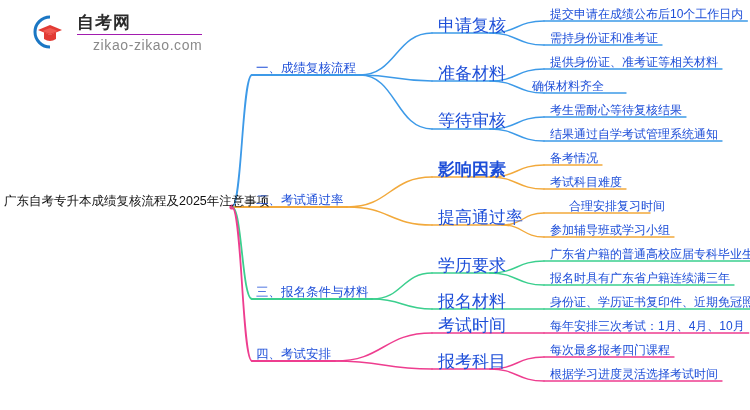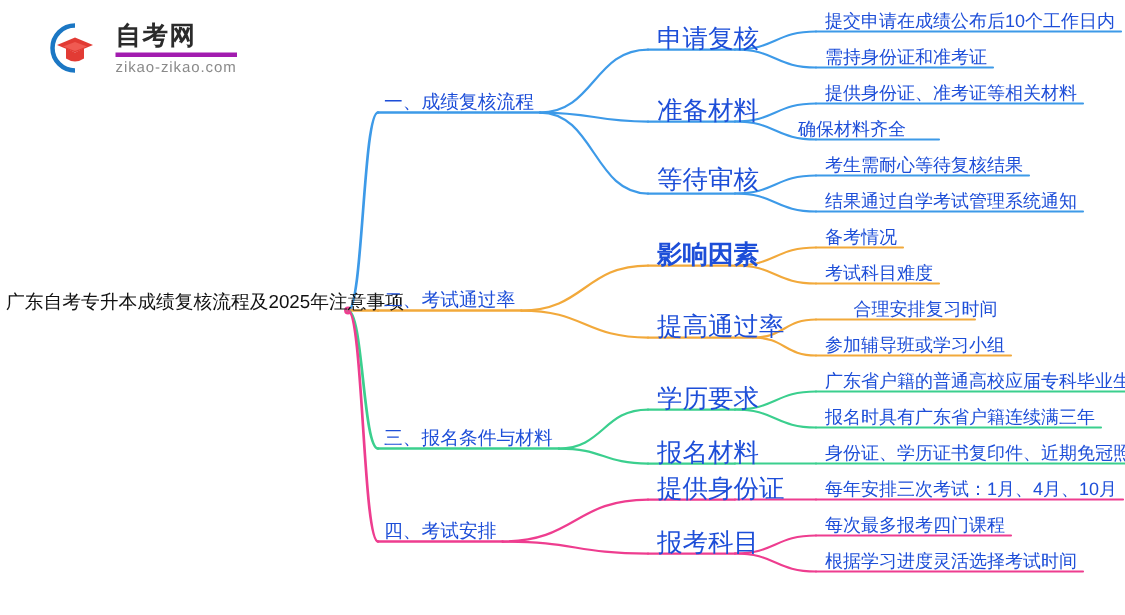"自考网" .logo-title { border-bottom: 3px solid #a21caf -> 1px solid #a21caf }
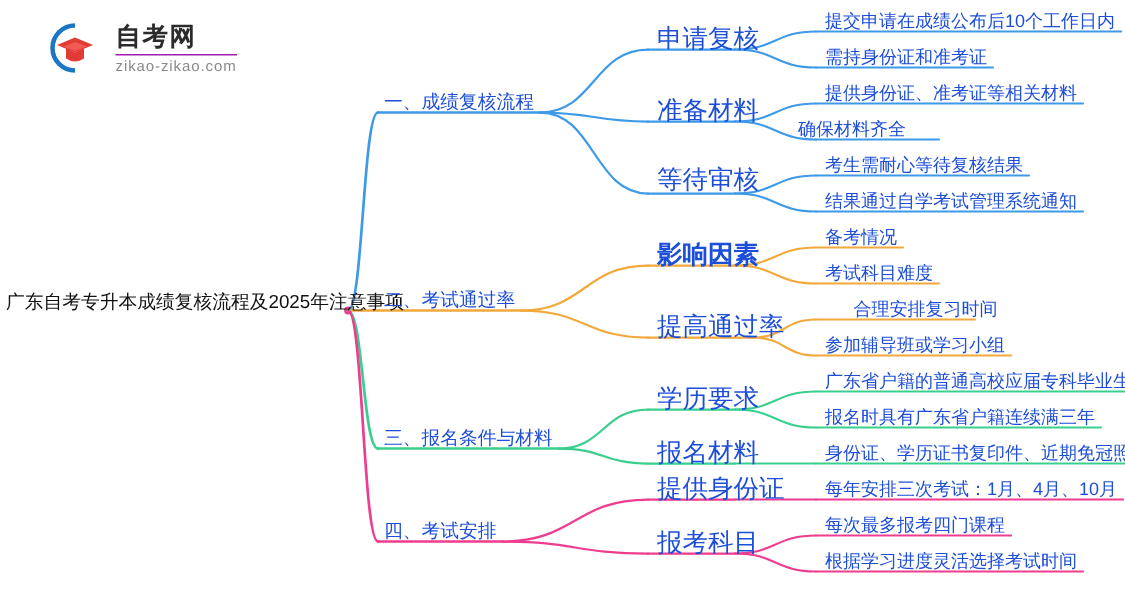"zikao-zikao.com" .logo-sub { font-size: 10px -> 14px; margin-left: none -> 16px }
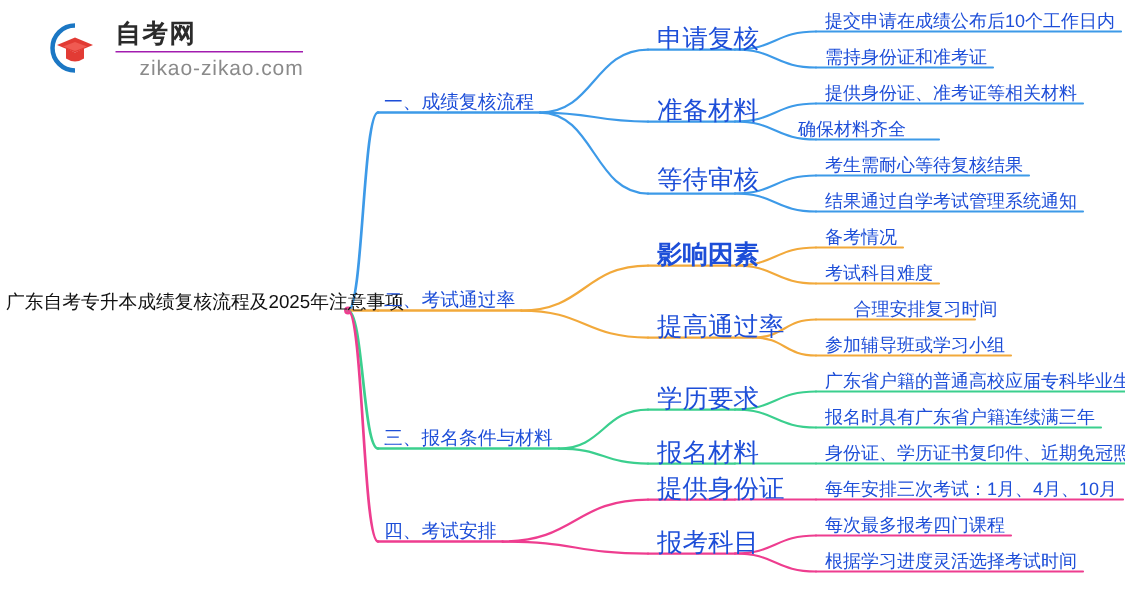"提供身份证" div.node-label { text: 提供身份证 -> 考试时间 }
